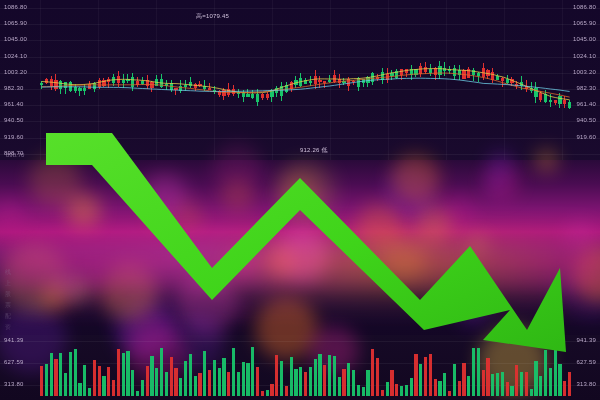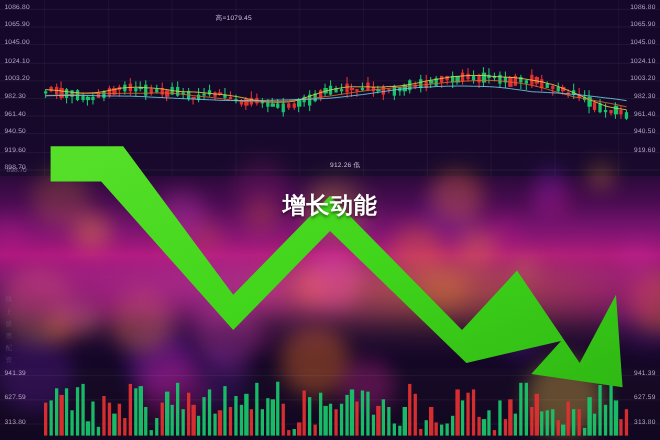"增长动能" span.line2 { html: <span>增长动能</span> -> none }
